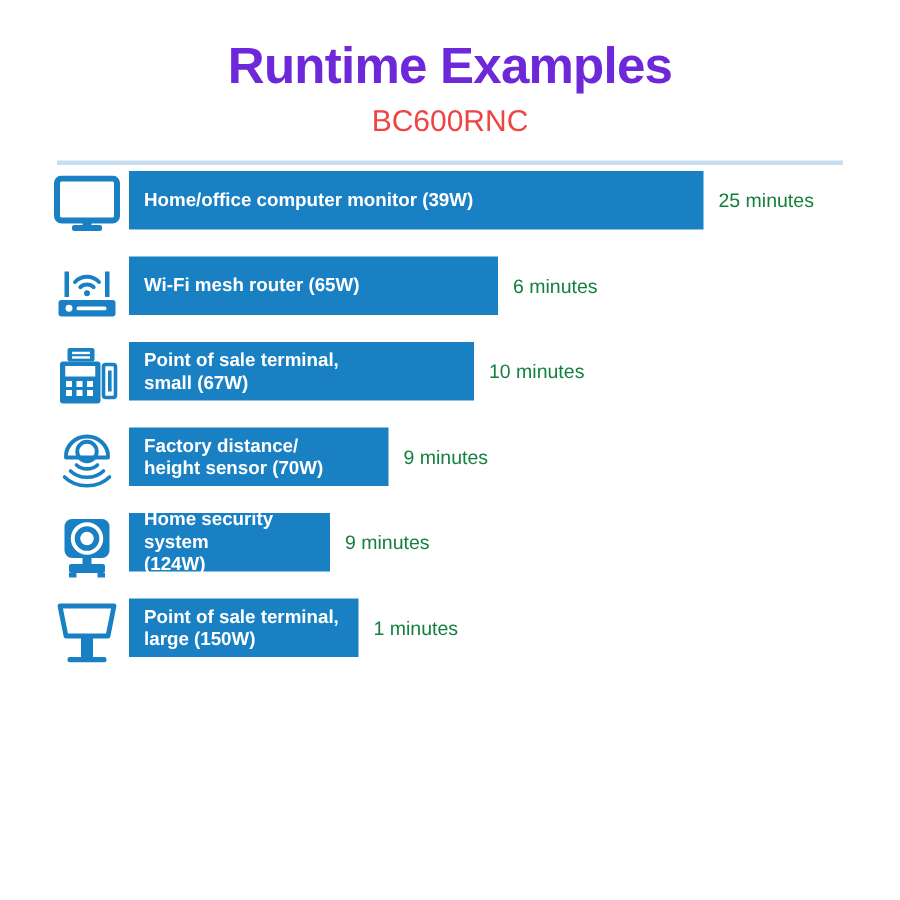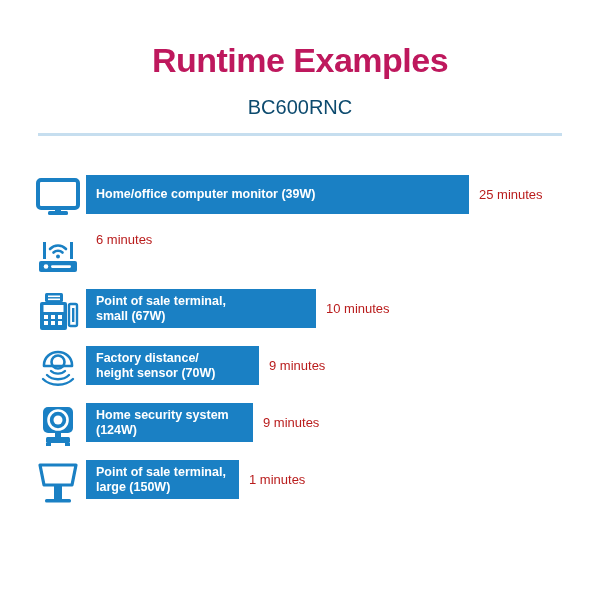"Runtime Examples" .title { color: #be185d -> #6d28d9; margin: 16px -> 0 }
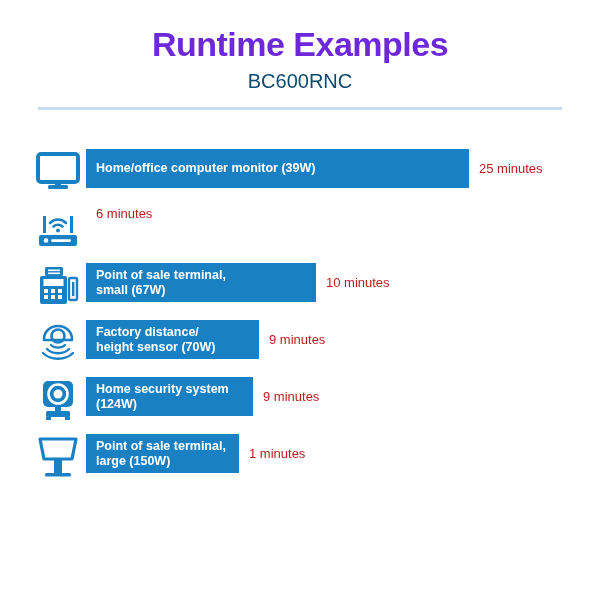"BC600RNC" .subtitle { color: #0c4a6e -> #ef4444 }
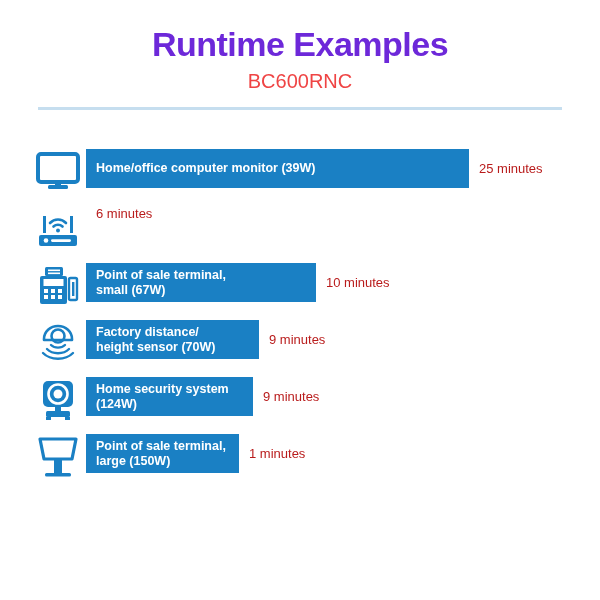"Home/office computer monitor (39W)" .chart { margin-top: 39px -> 4px }
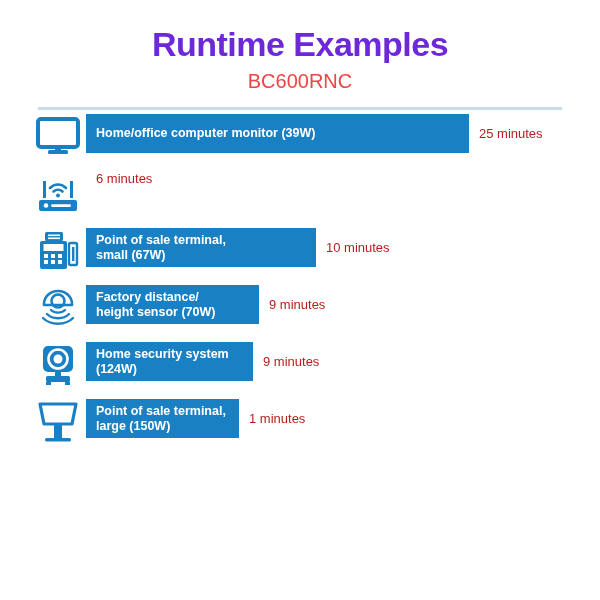"25 minutes" .value-label { color: #b91c1c -> #15803d }
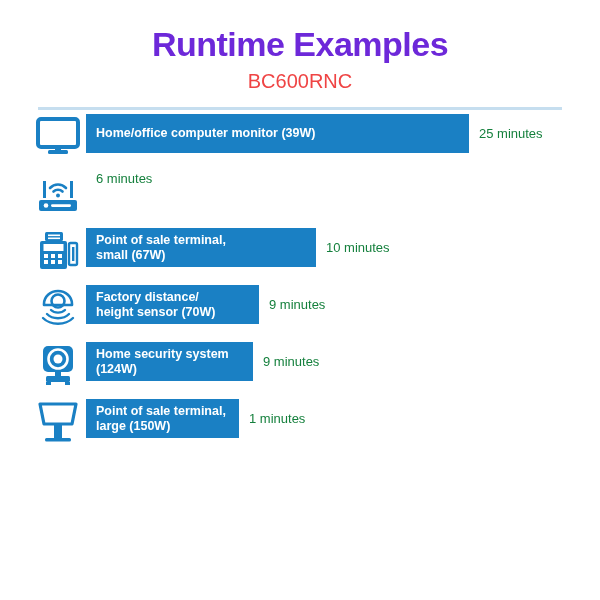"Wi-Fi mesh router (65W)" div.bar { html: none -> <div> <span>Wi-Fi mesh router (65W)</span> </div> }
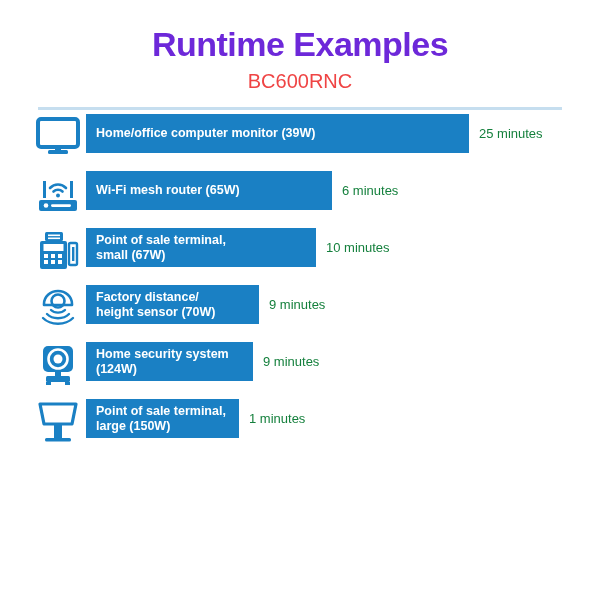"Home security system" div.bar { width: 167px -> 134px }
